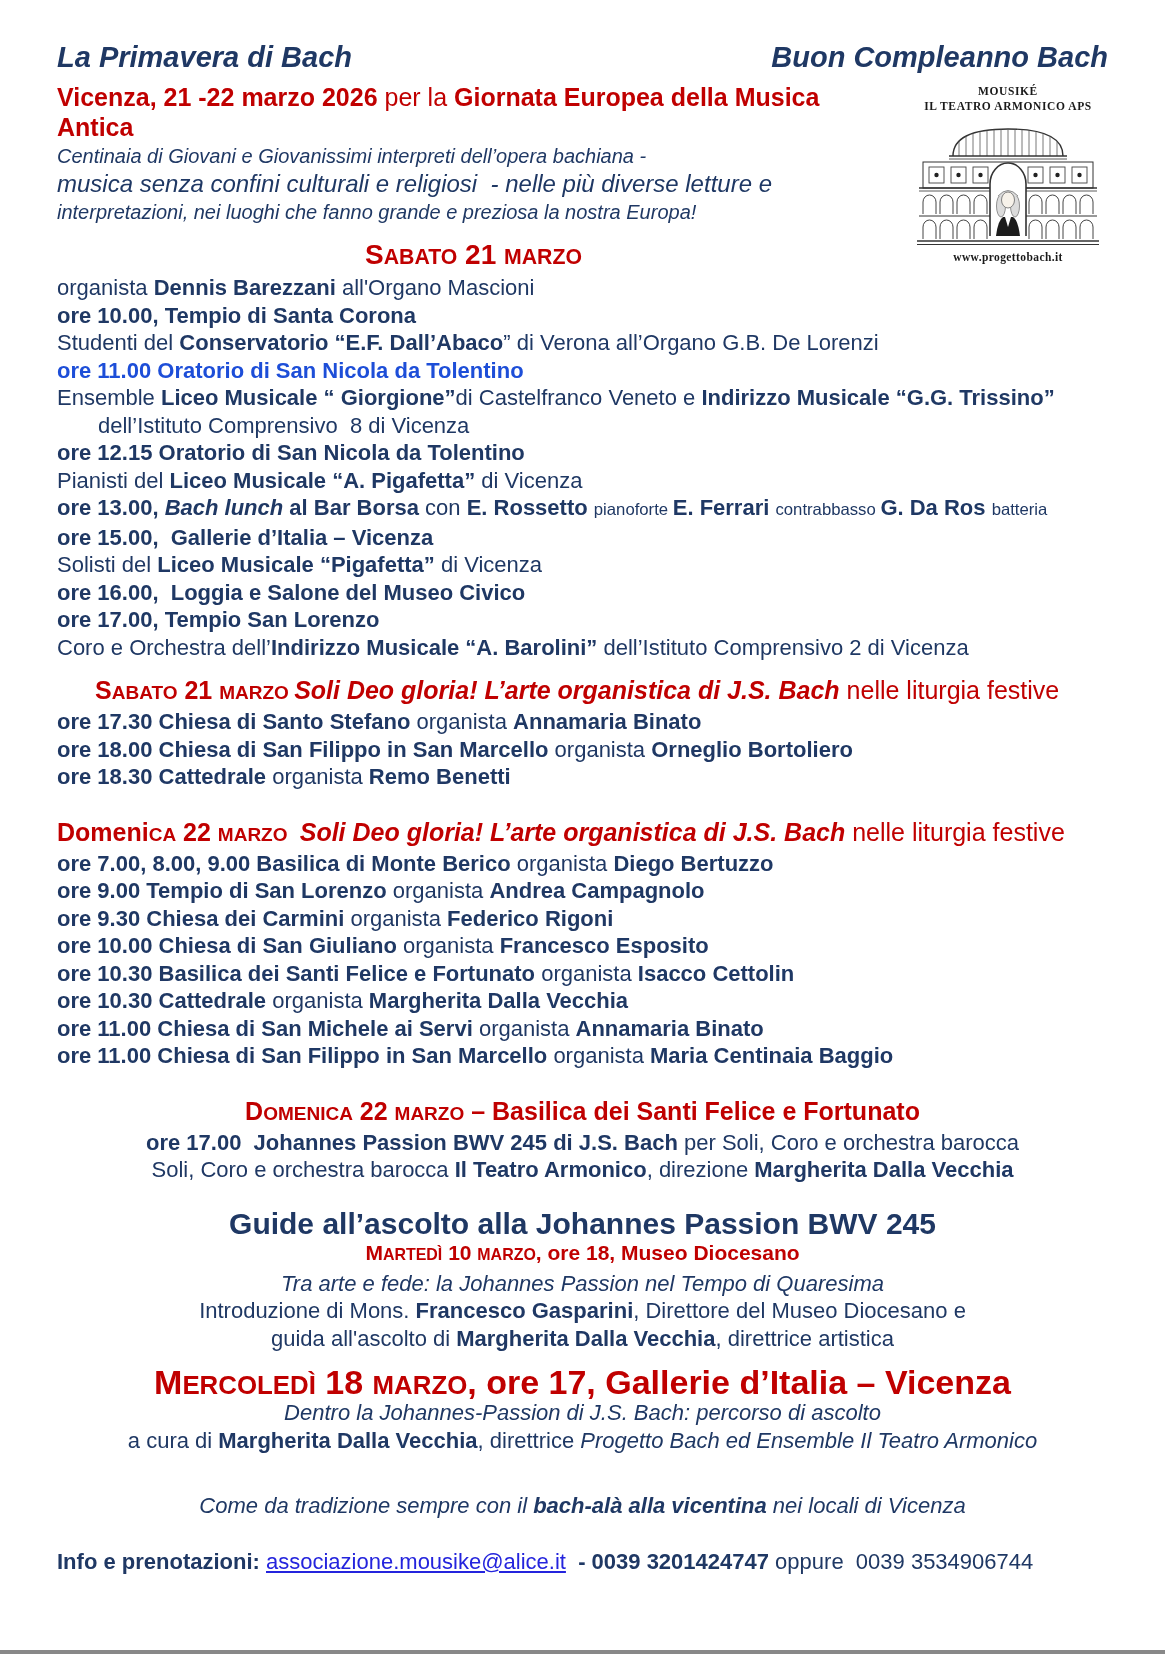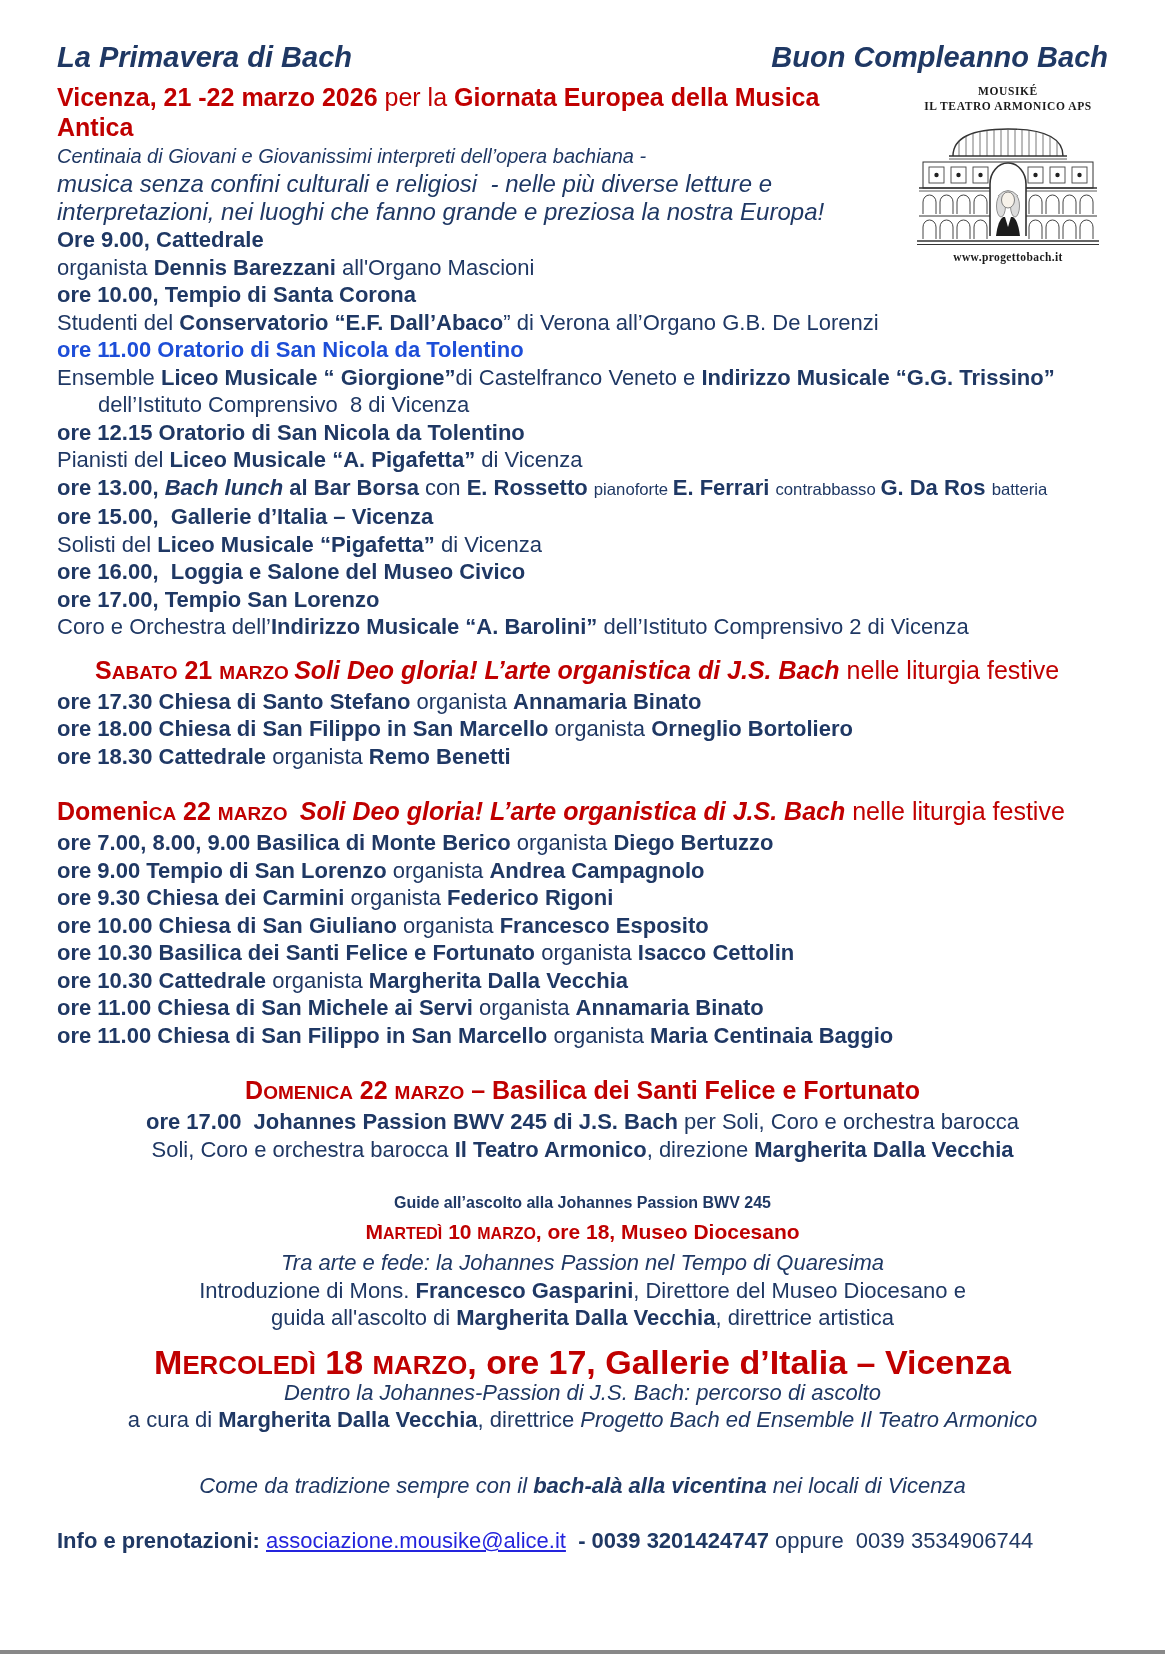"interpretazioni, nei luoghi che fanno" p.ln { font-size: 24px -> 20px }
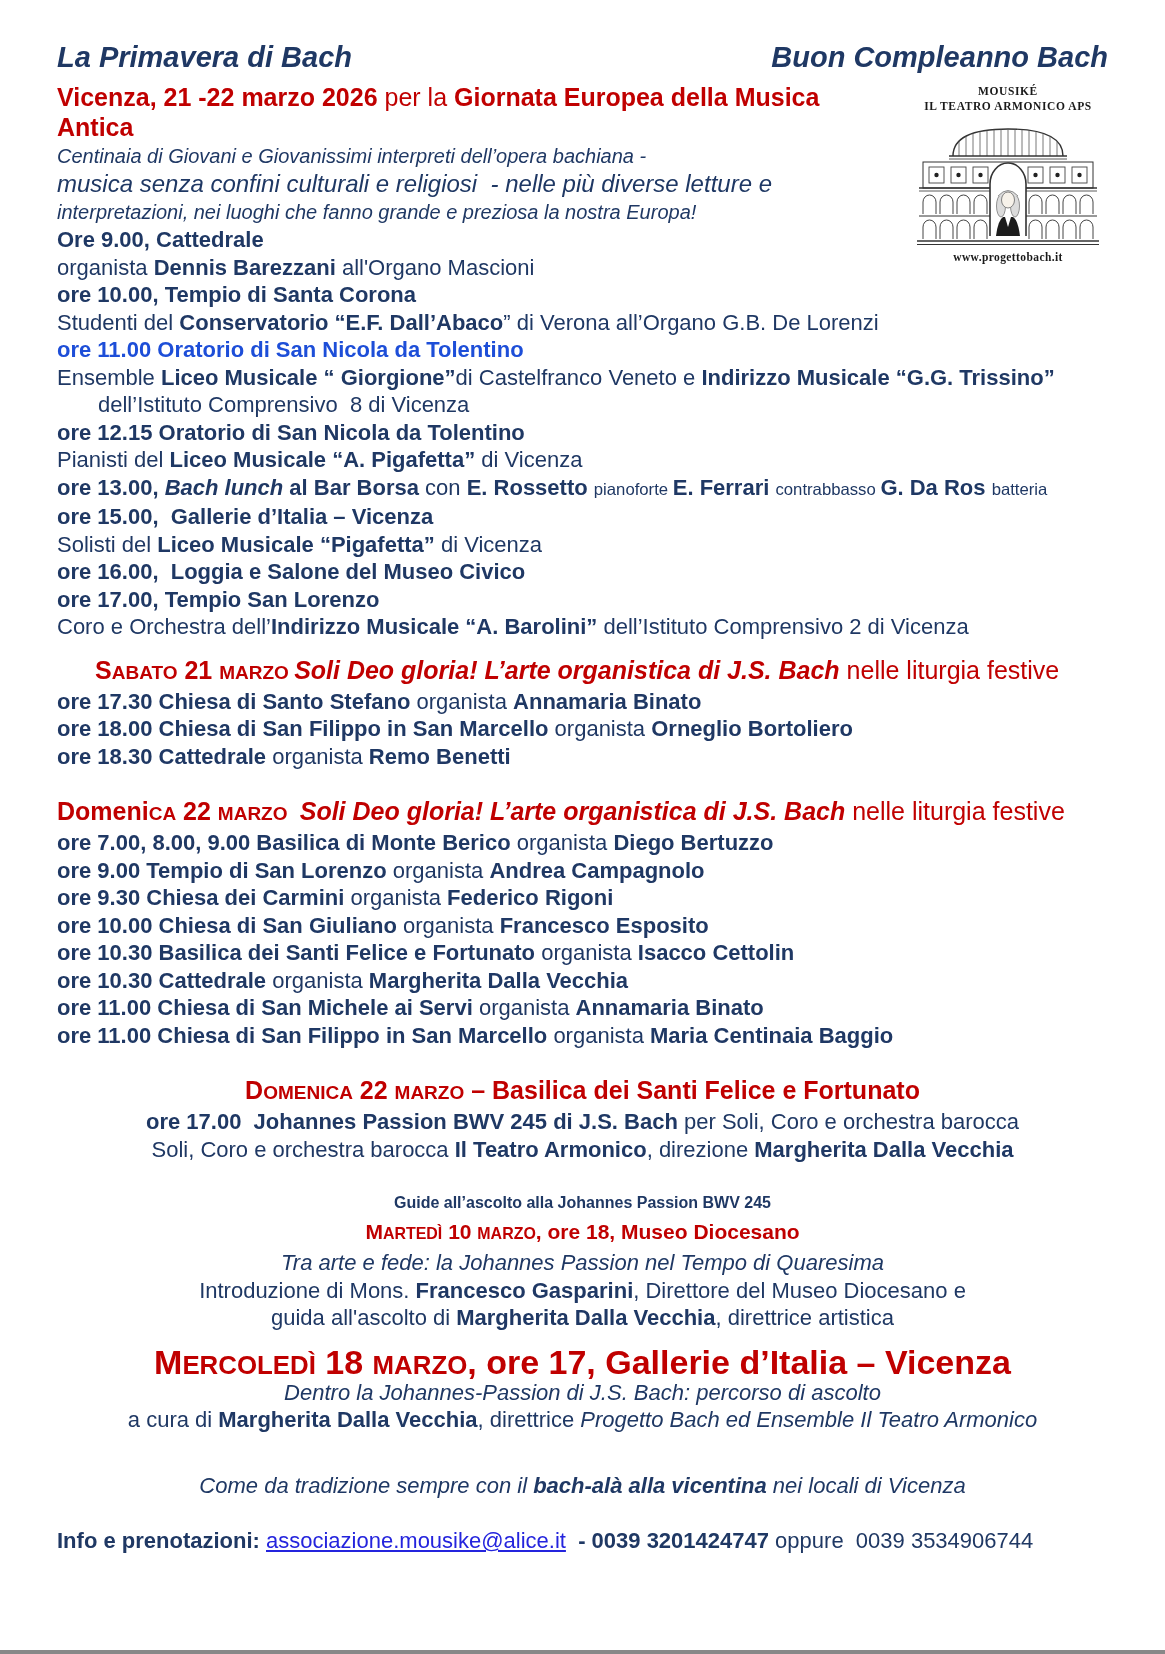"SABATO 21 MARZO" p.ln { html: none -> <p><span>S</span><span>ABATO</span><span> 21 </span><span>MARZO</span></p> }
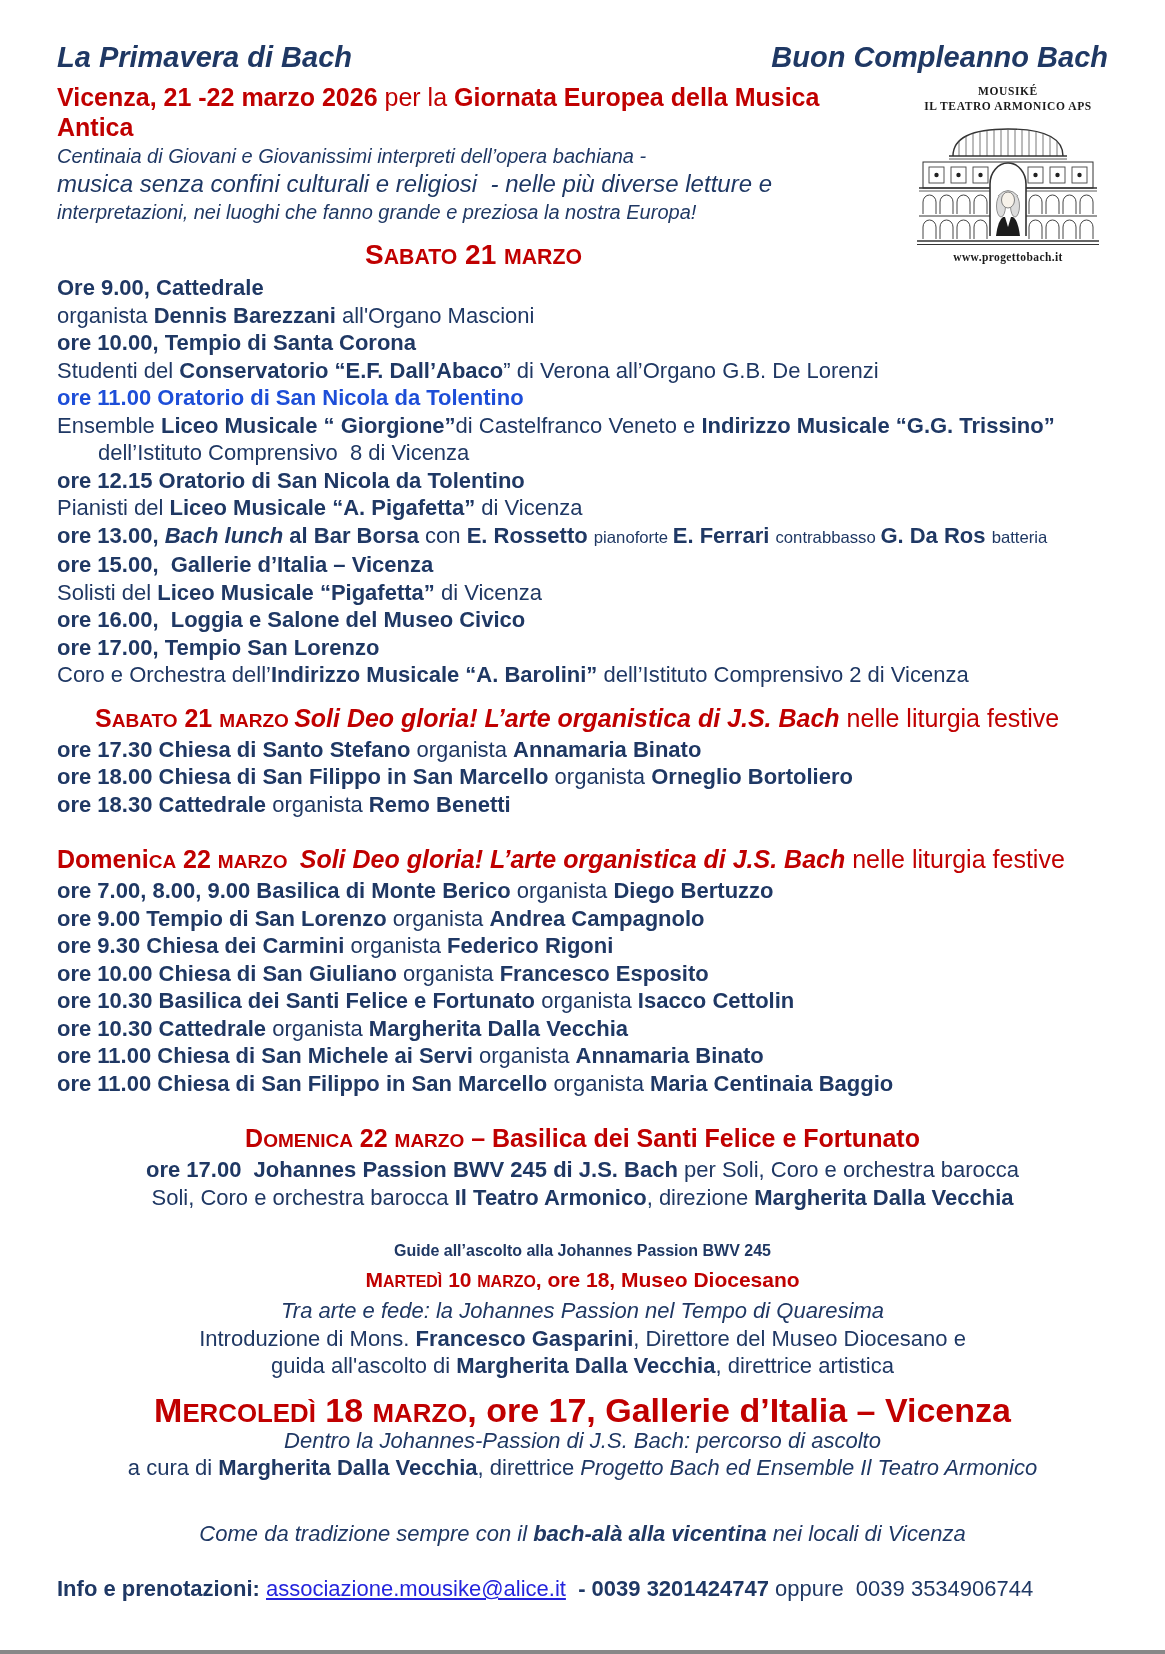"Ore 9.00, Cattedrale" p.ln { html: <p><span>Ore 9.00, Cattedrale</span></p> -> none }
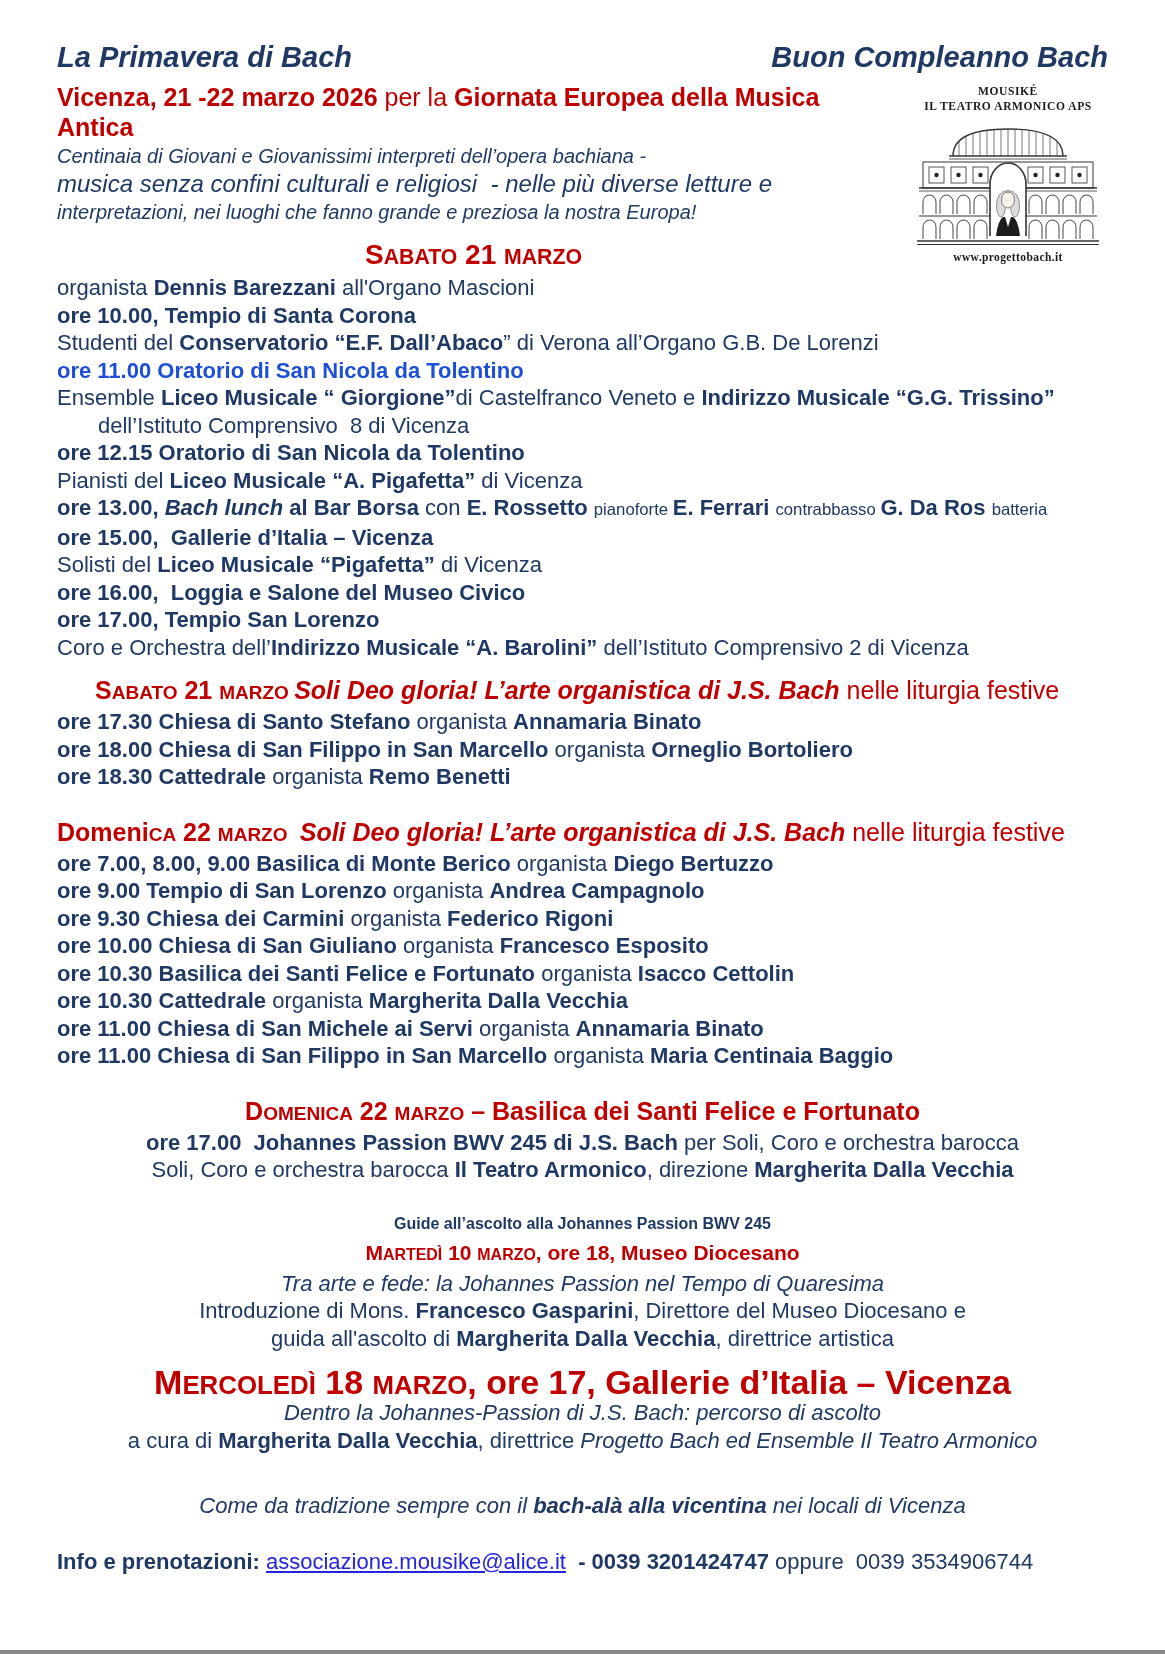"Guide all’ascolto alla Johannes Passion" p.ln { font-size: 16px -> 30px }
